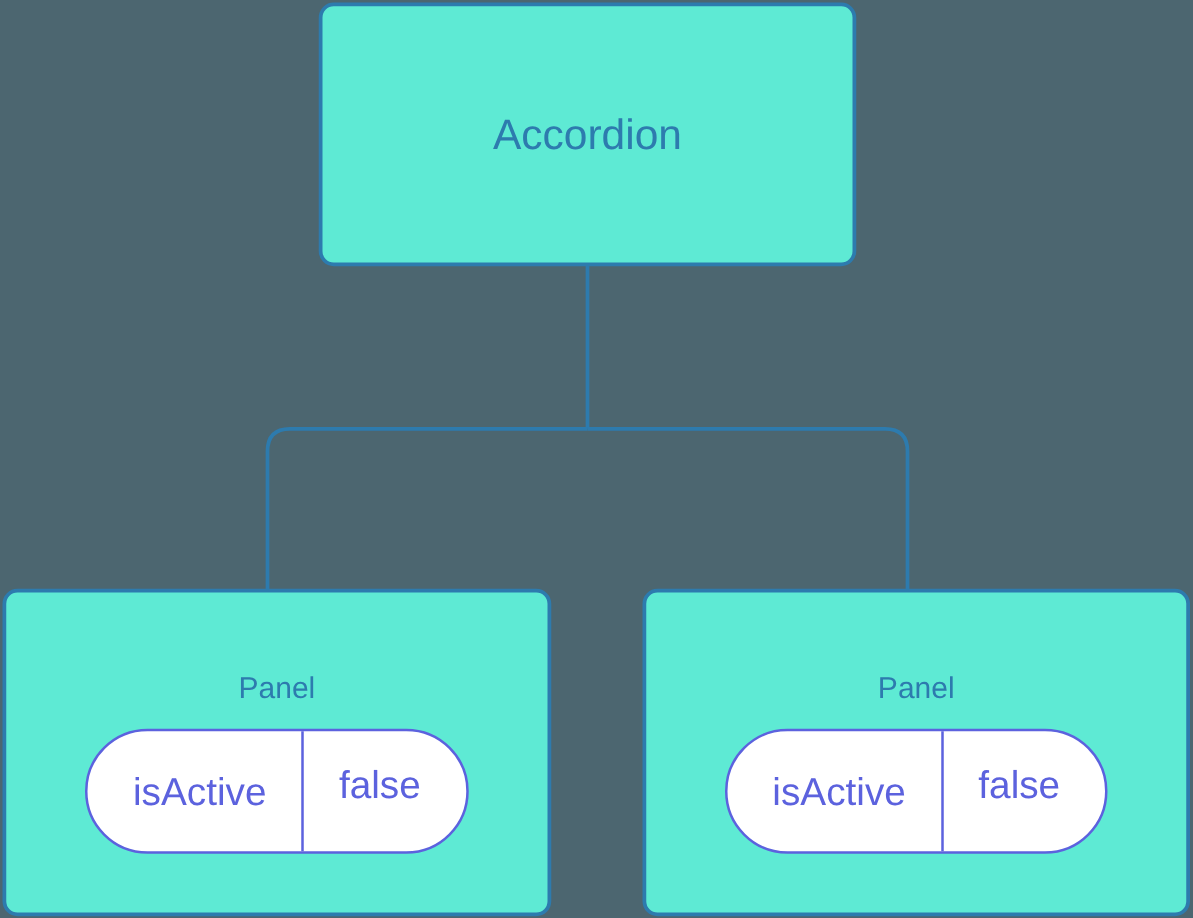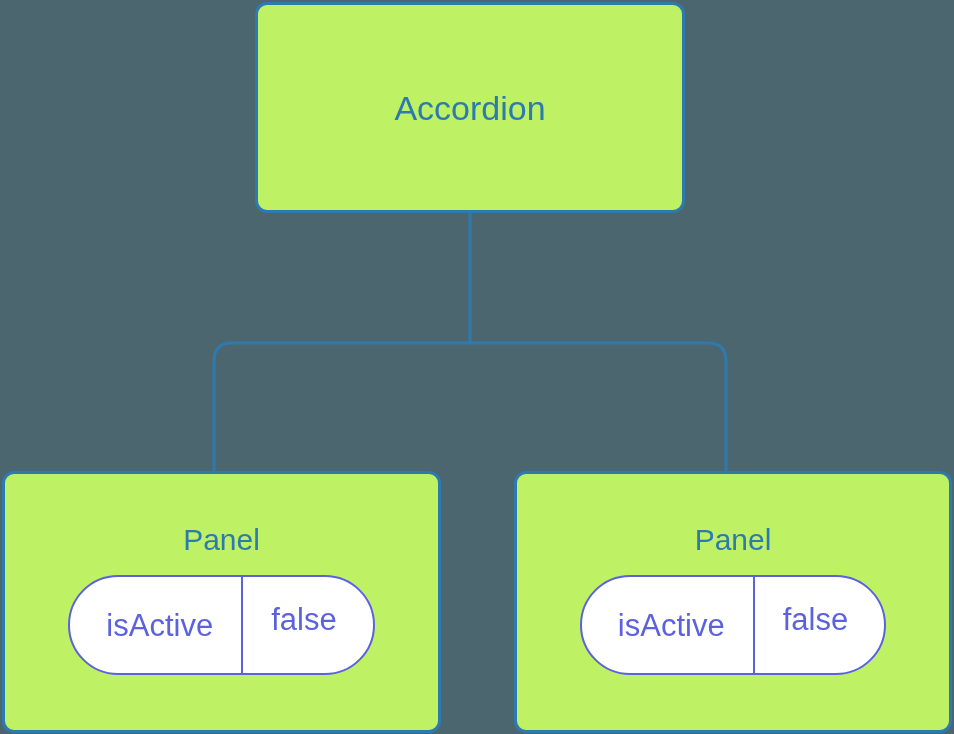"Accordion" .node { background: #bef264 -> #5eead4 }
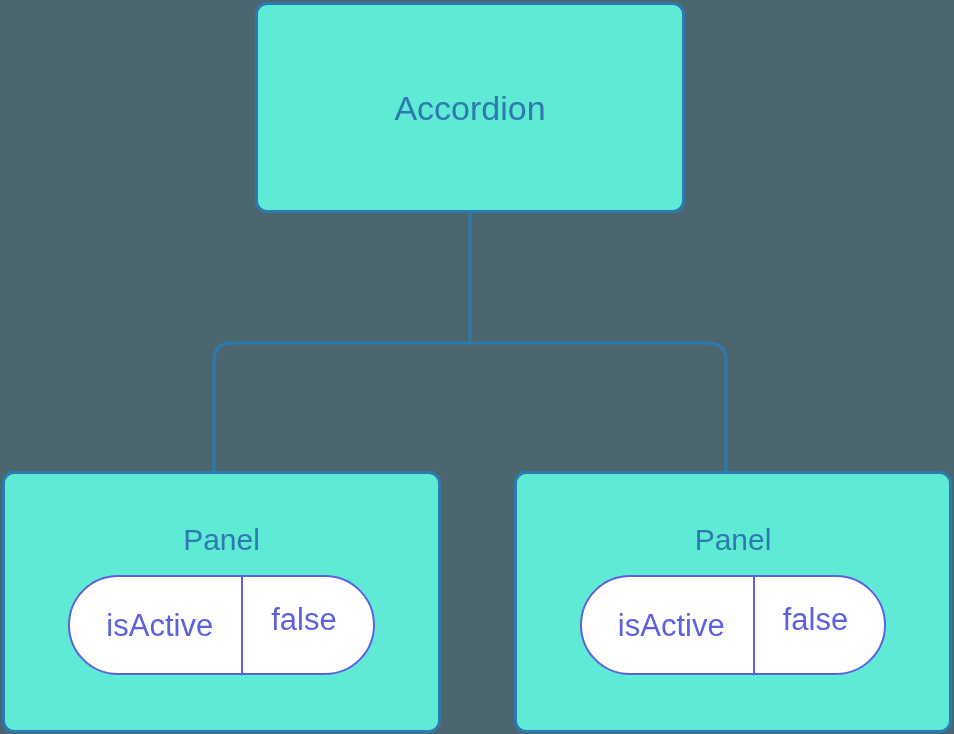"Panel" .node-panel .node-title { font-size: 30px -> 24px; margin-top: 51px -> 65px }
